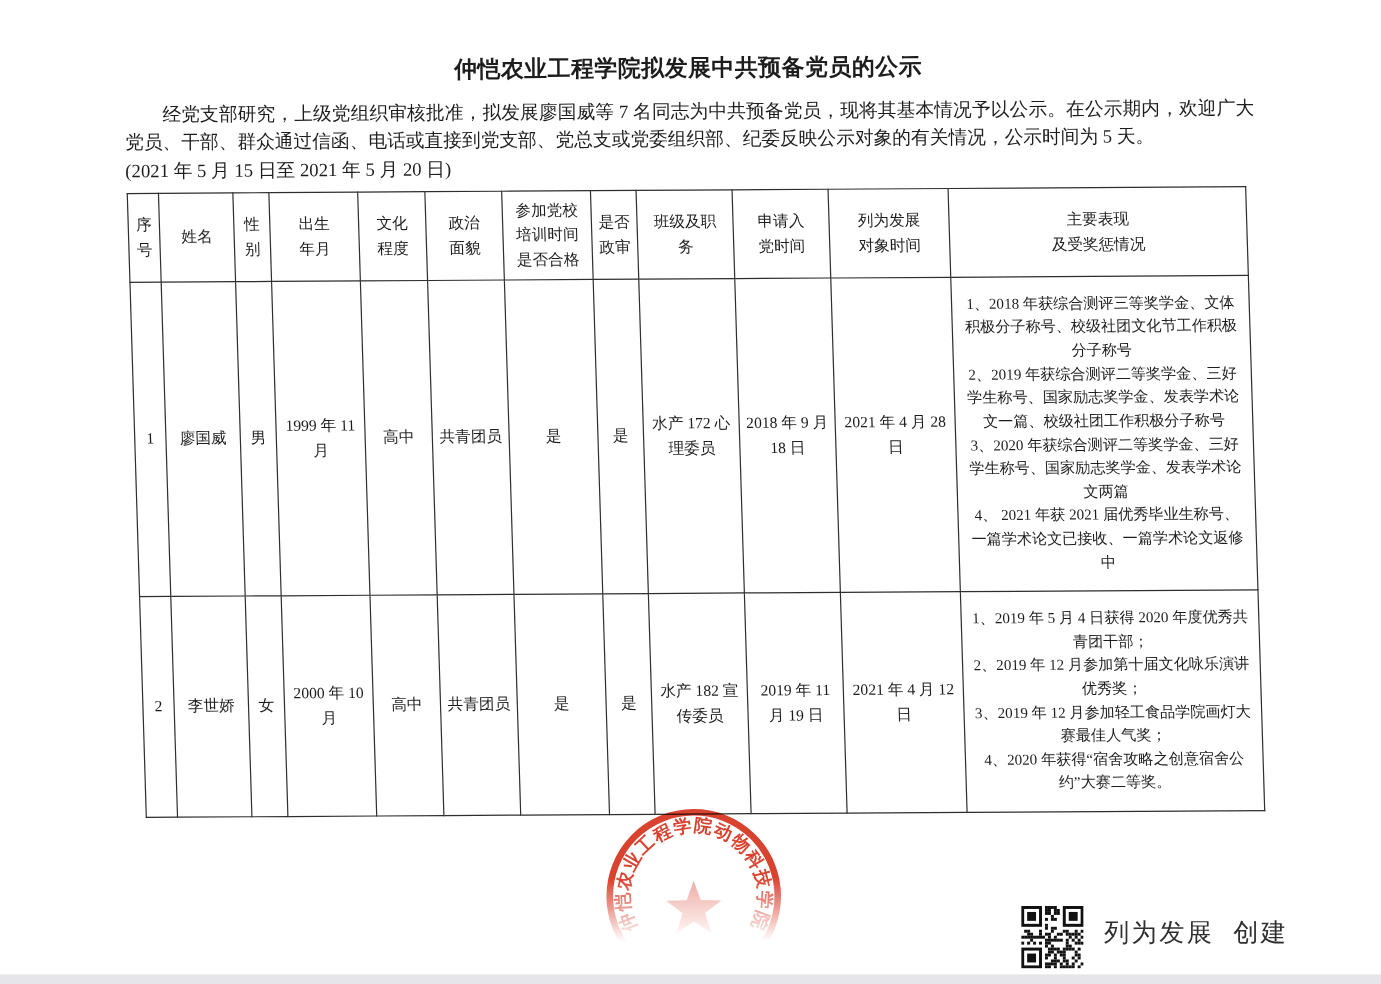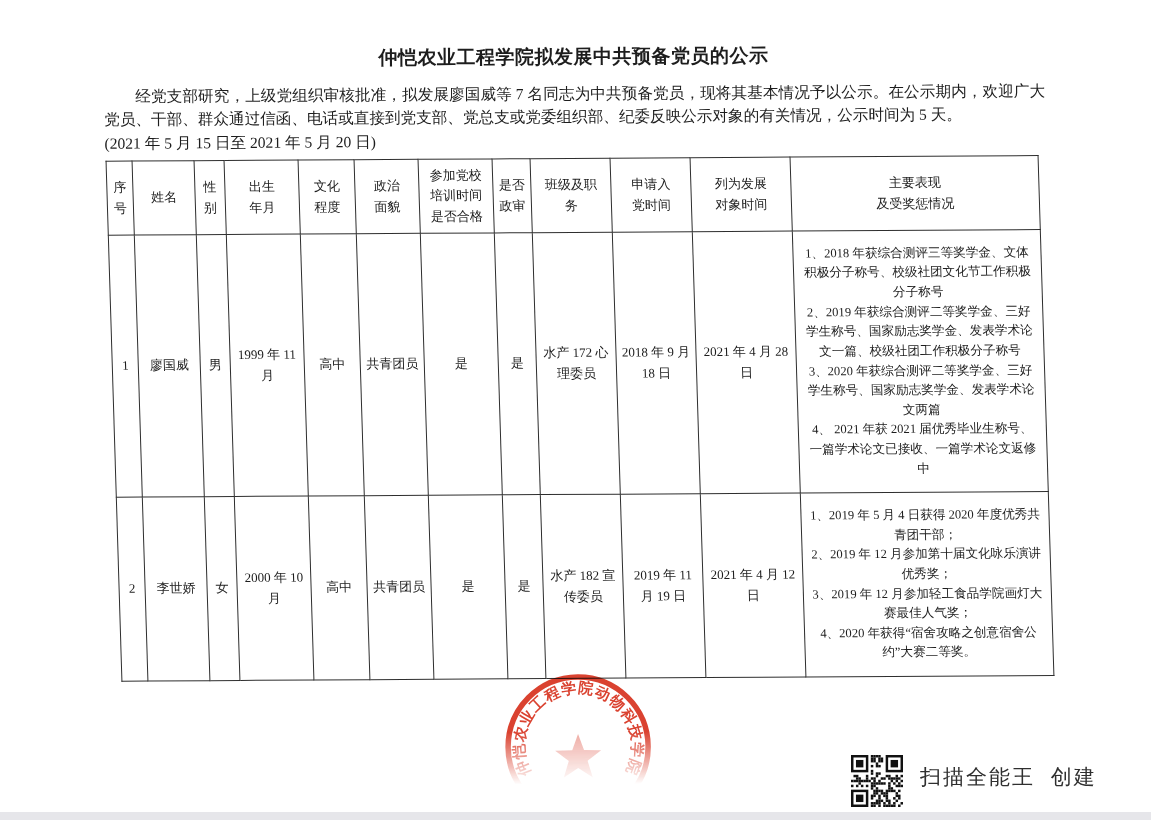"扫描全能王 创建" div.scanner-label { text: 扫描全能王 -> 列为发展 }
